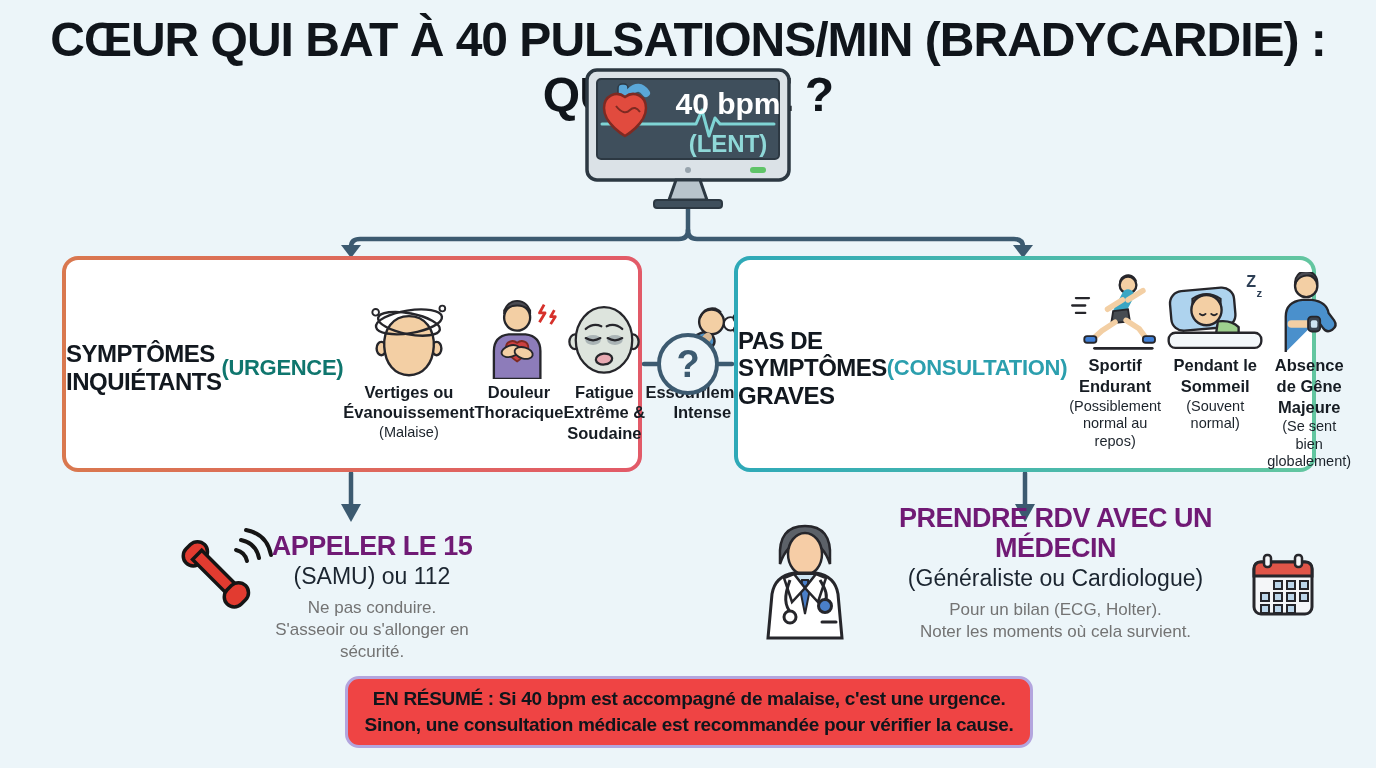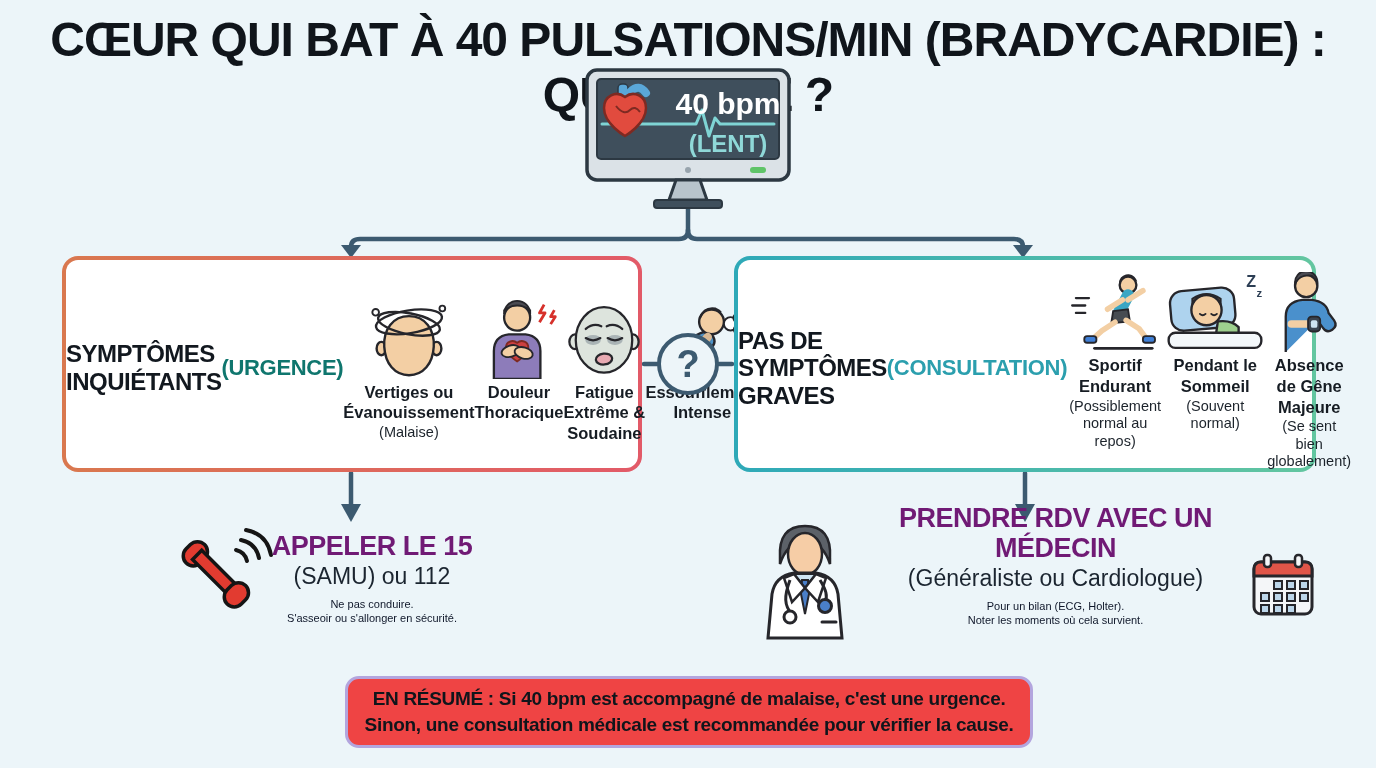"Ne pas conduire." .action-note { color: #0f172a -> #737373; font-size: 11px -> 17px }
